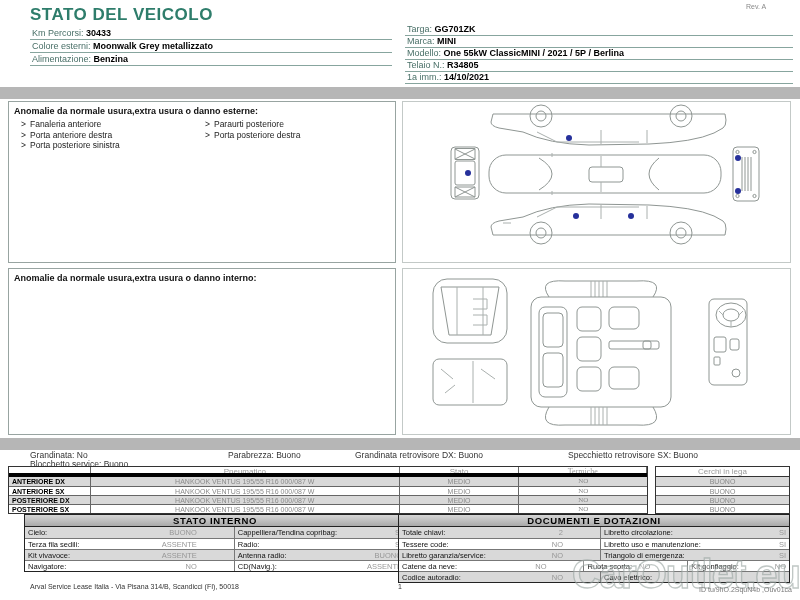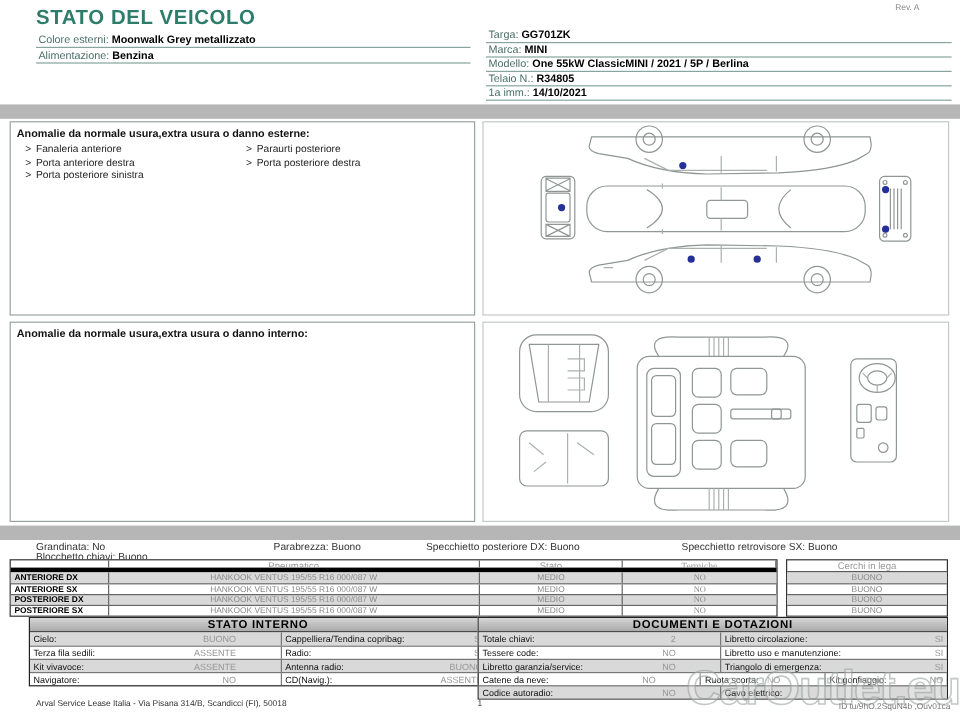"Km Percorsi: 30433" div.hrow { html: none -> <div><span>Km Percorsi: </span><b>30433</b></div> }
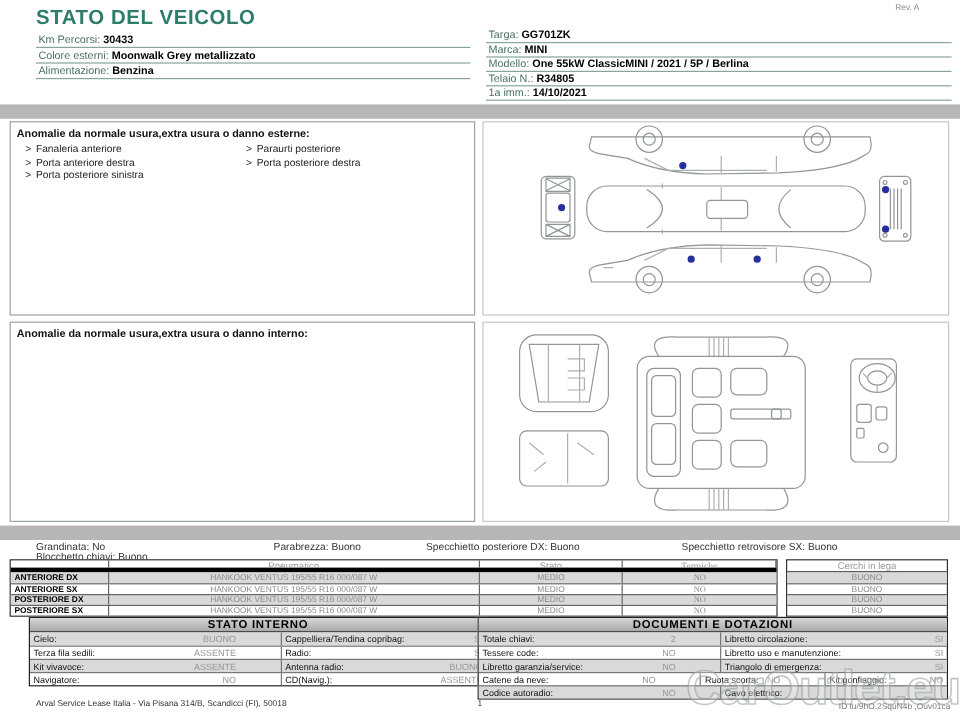"Specchietto posteriore DX:" span { text: Specchietto posteriore -> Grandinata retrovisore }
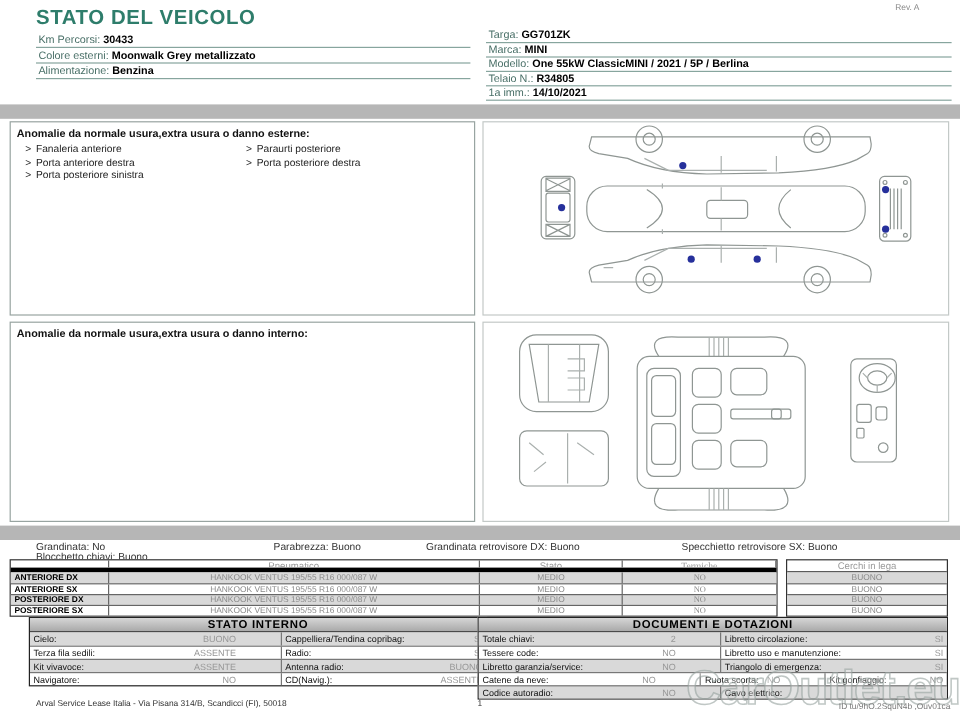"Blocchetto chiavi:" span { text: chiavi -> service }
